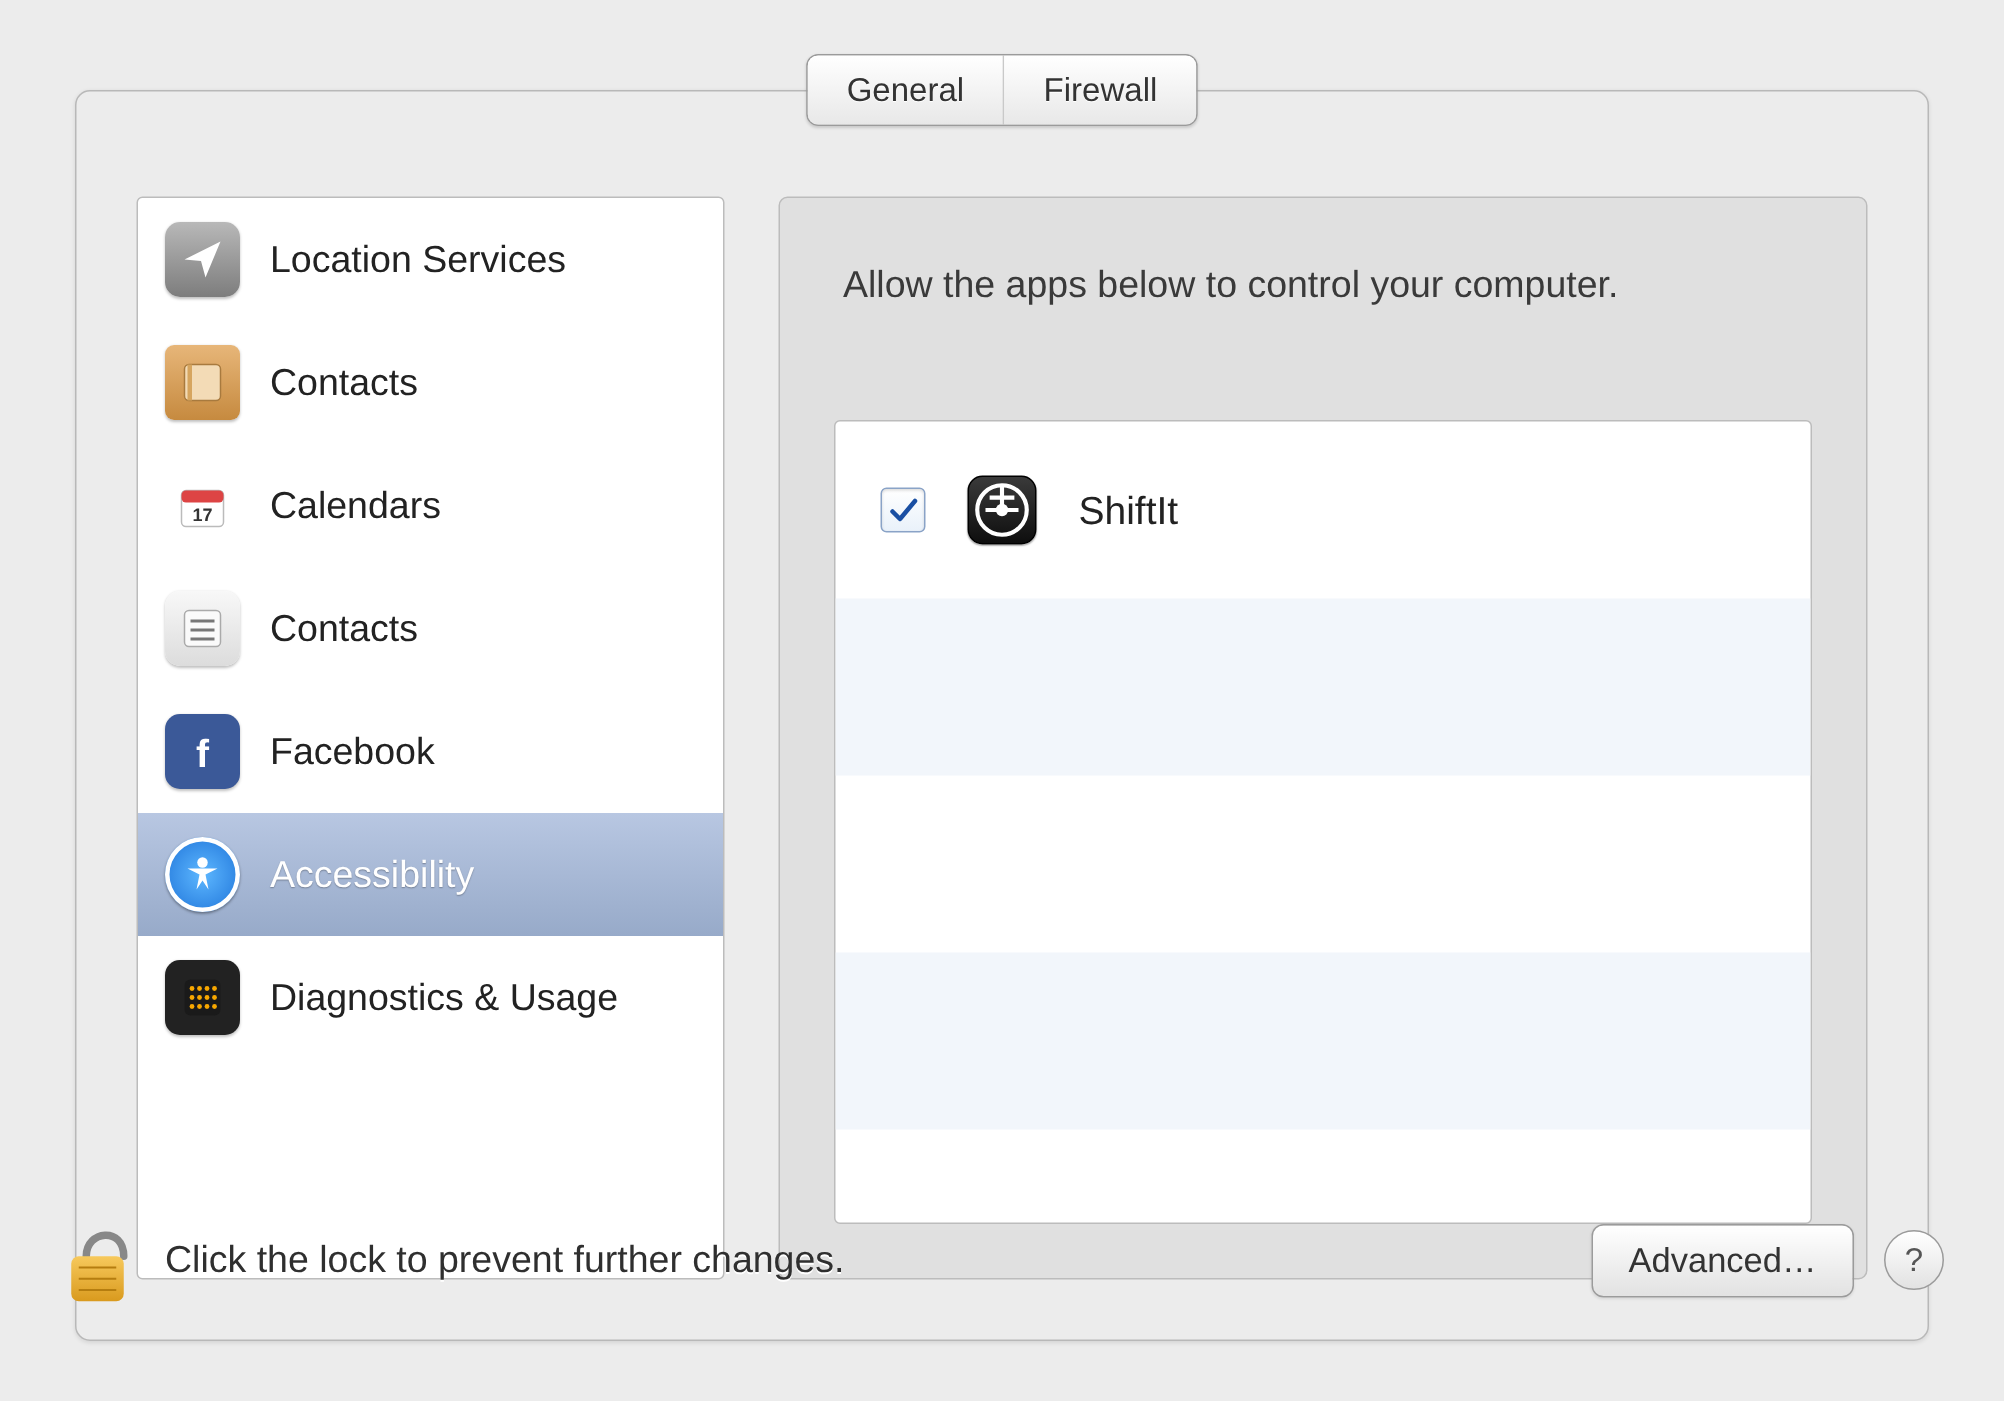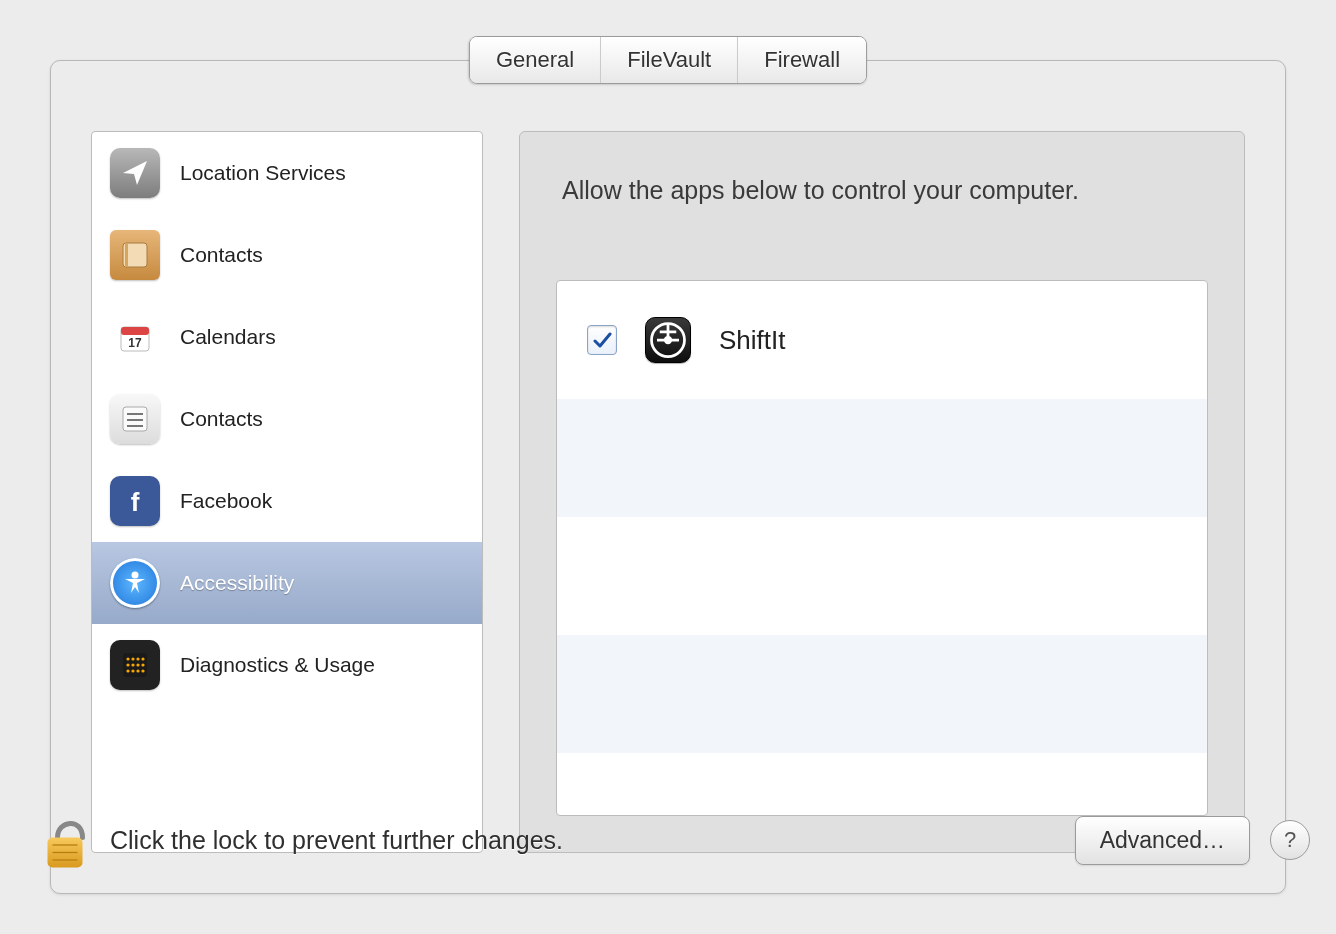"FileVault" div.tab { html: <div>FileVault</div> -> none }
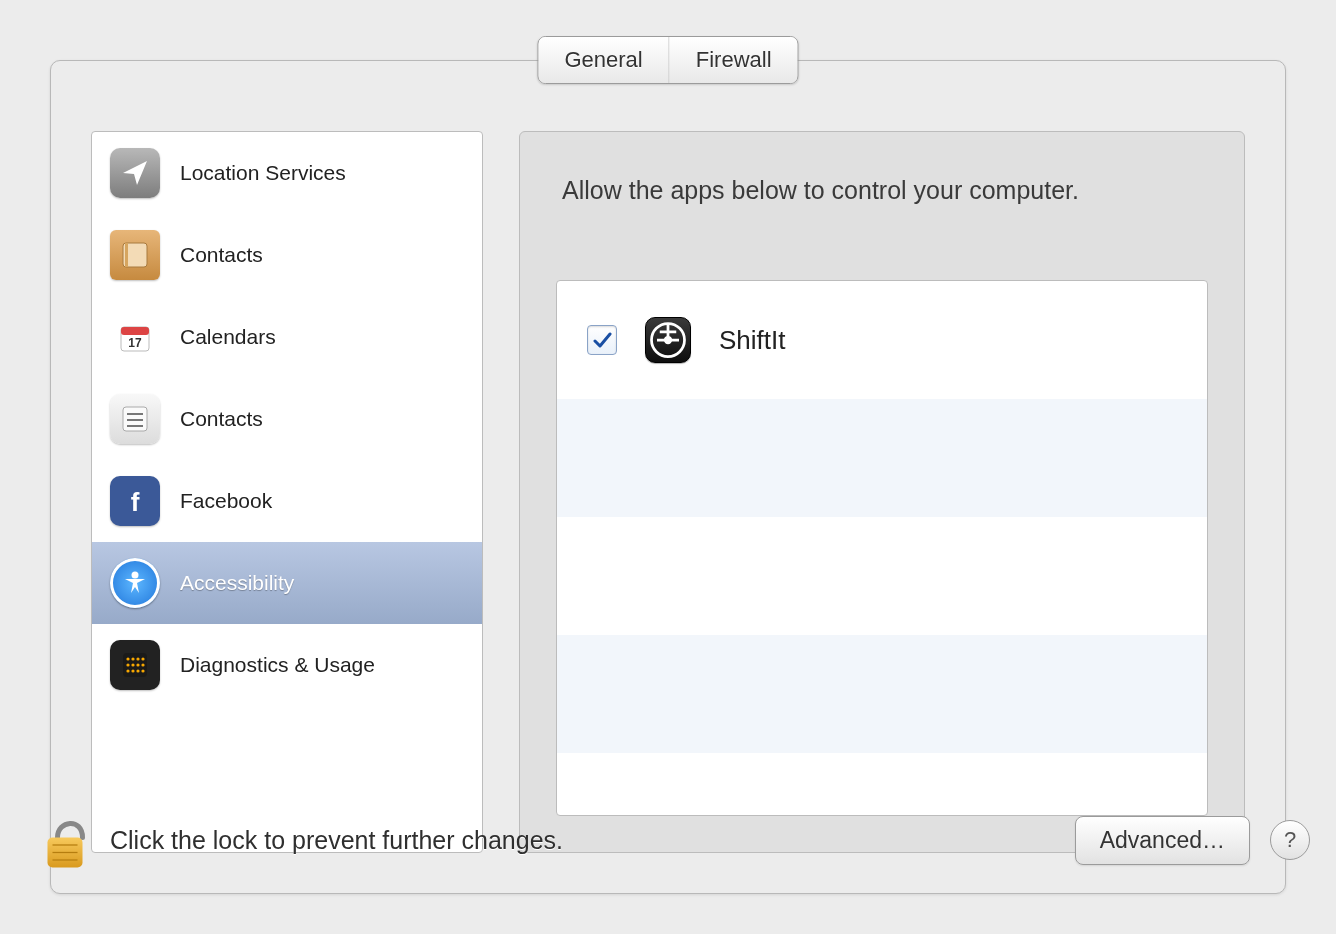"Location Services" .side-item .lbl { font-size: 21px -> 25px }
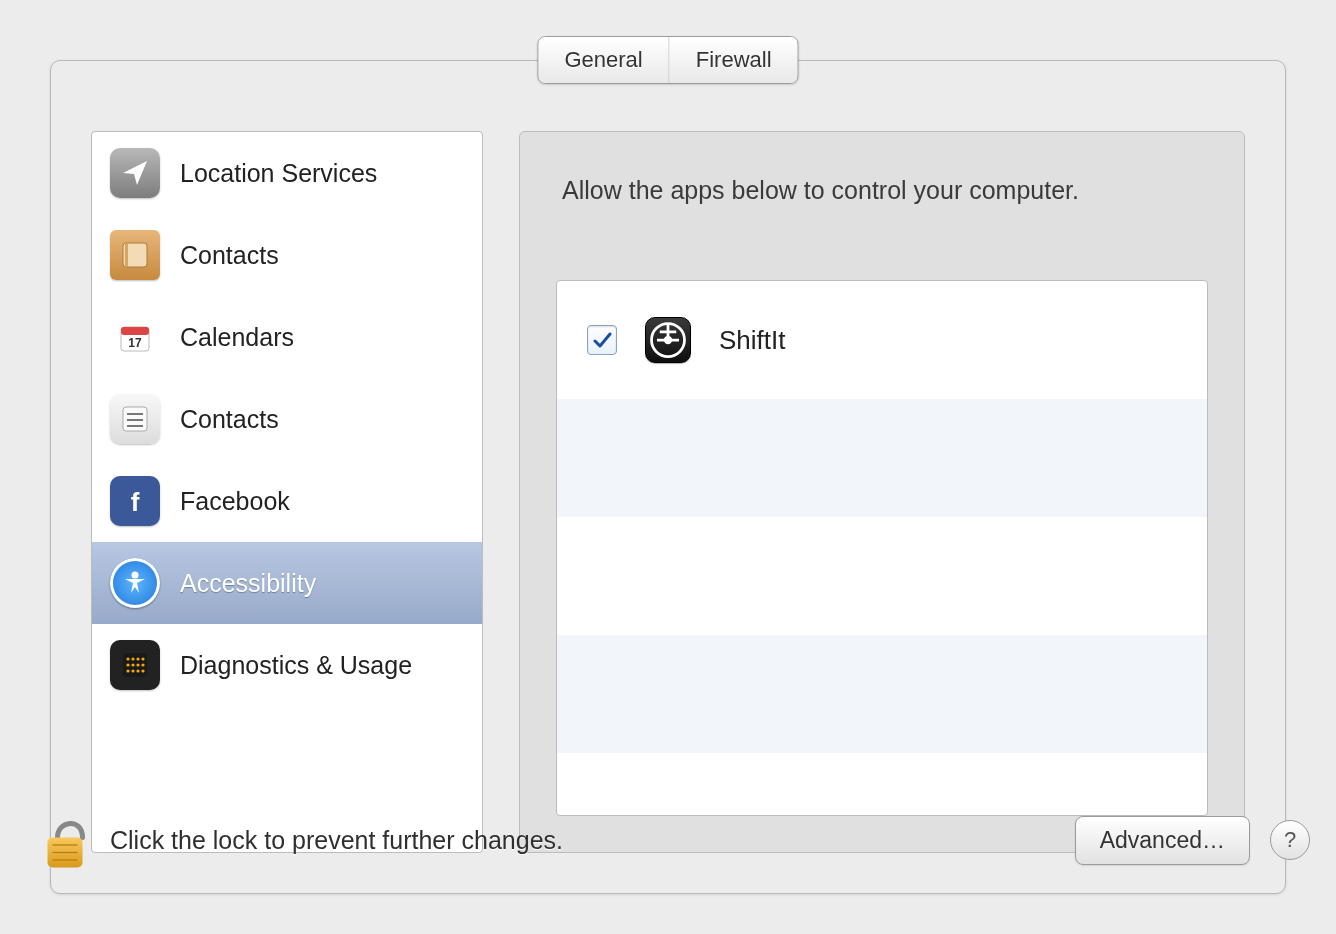"Click the lock to prevent" .footer { right: 26px -> 40px }
